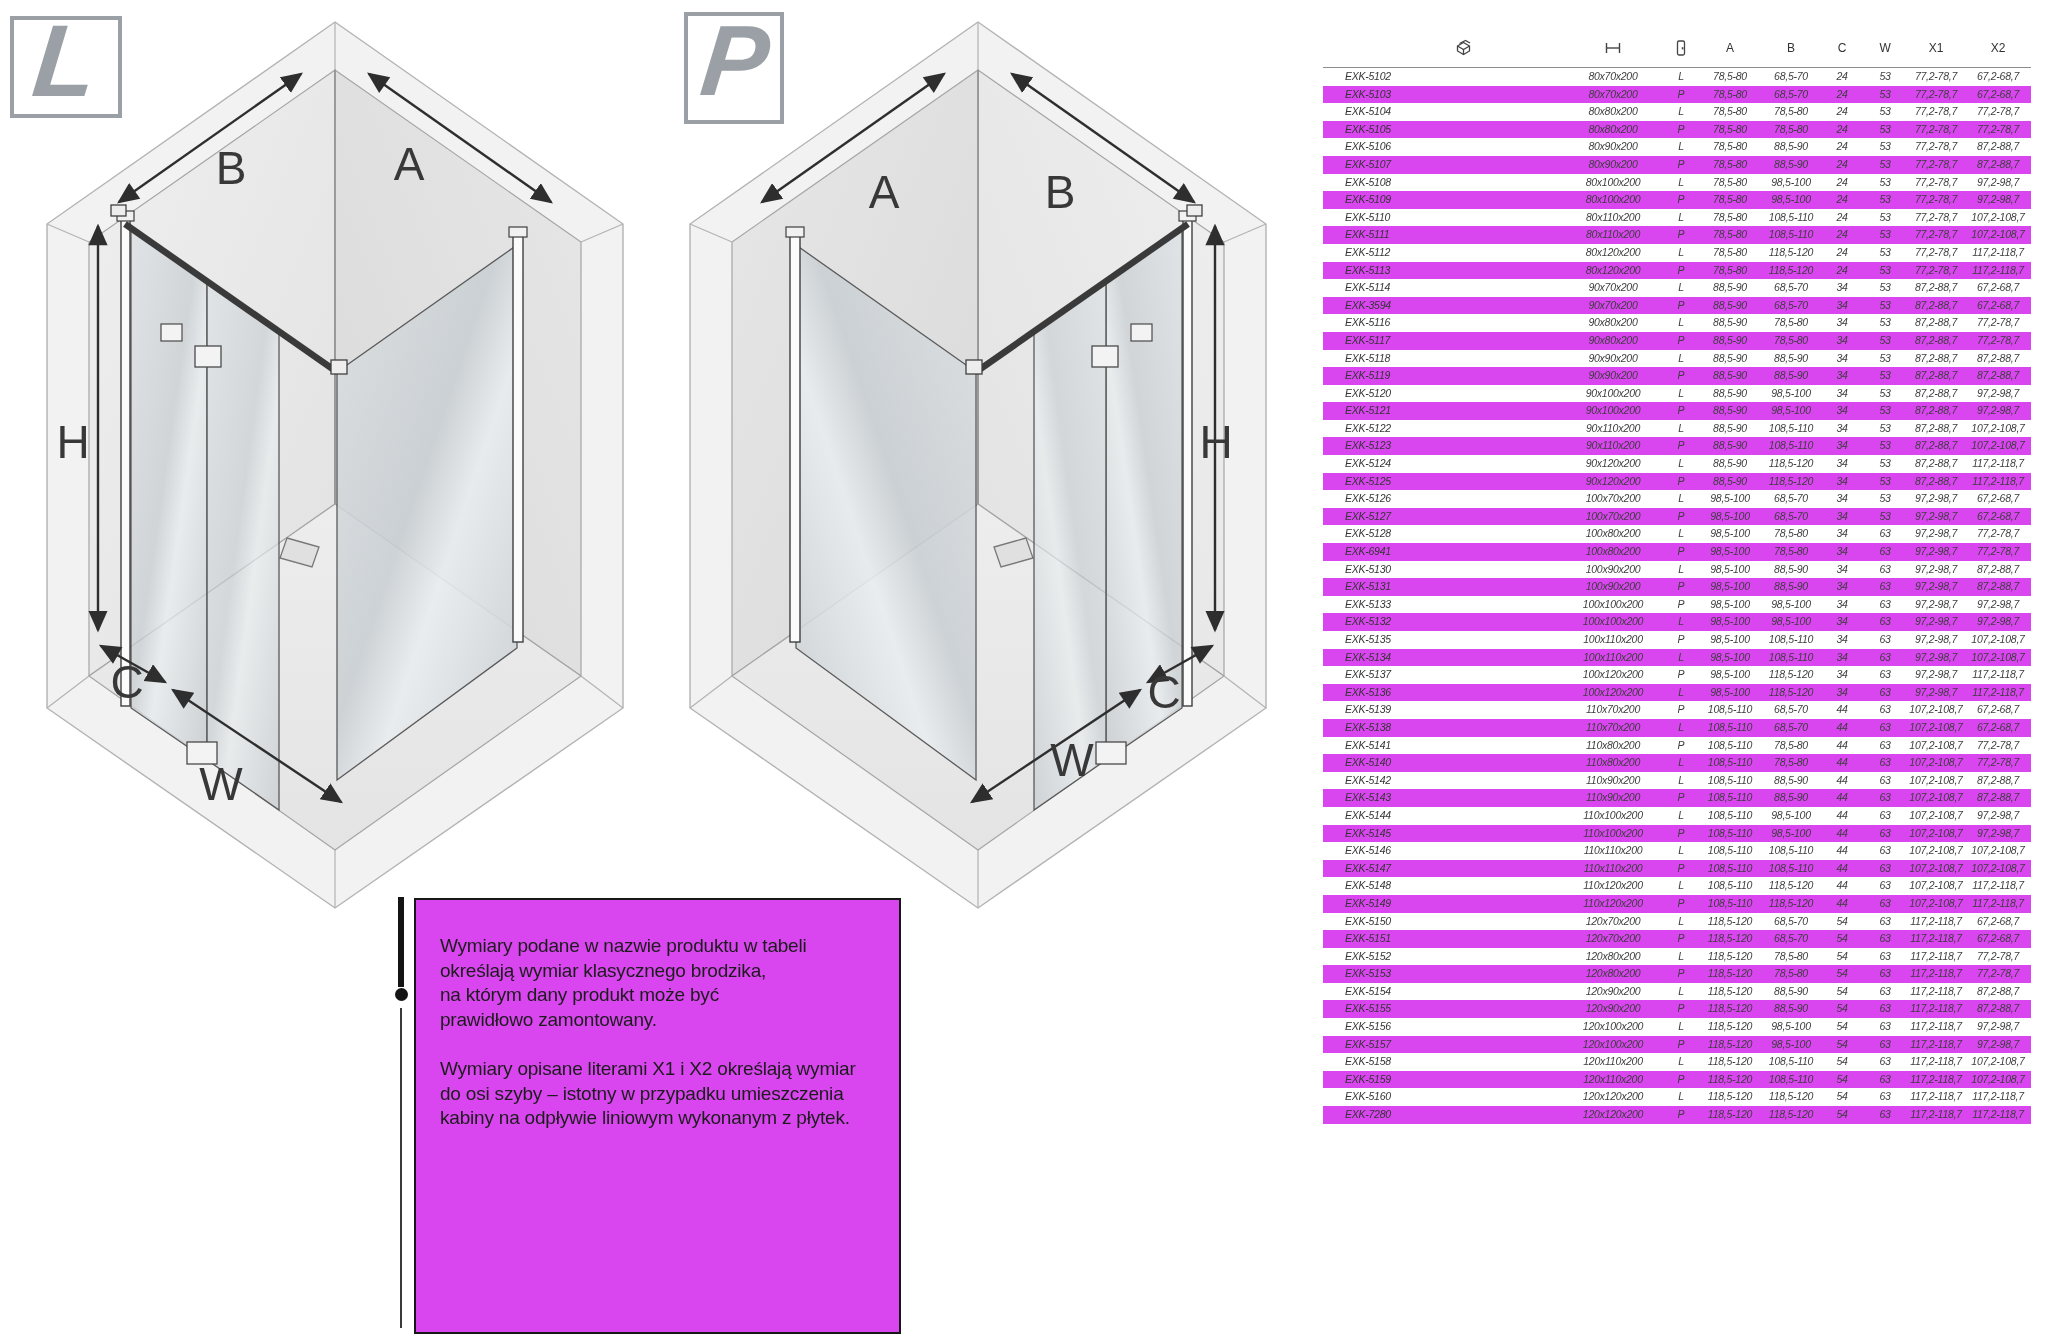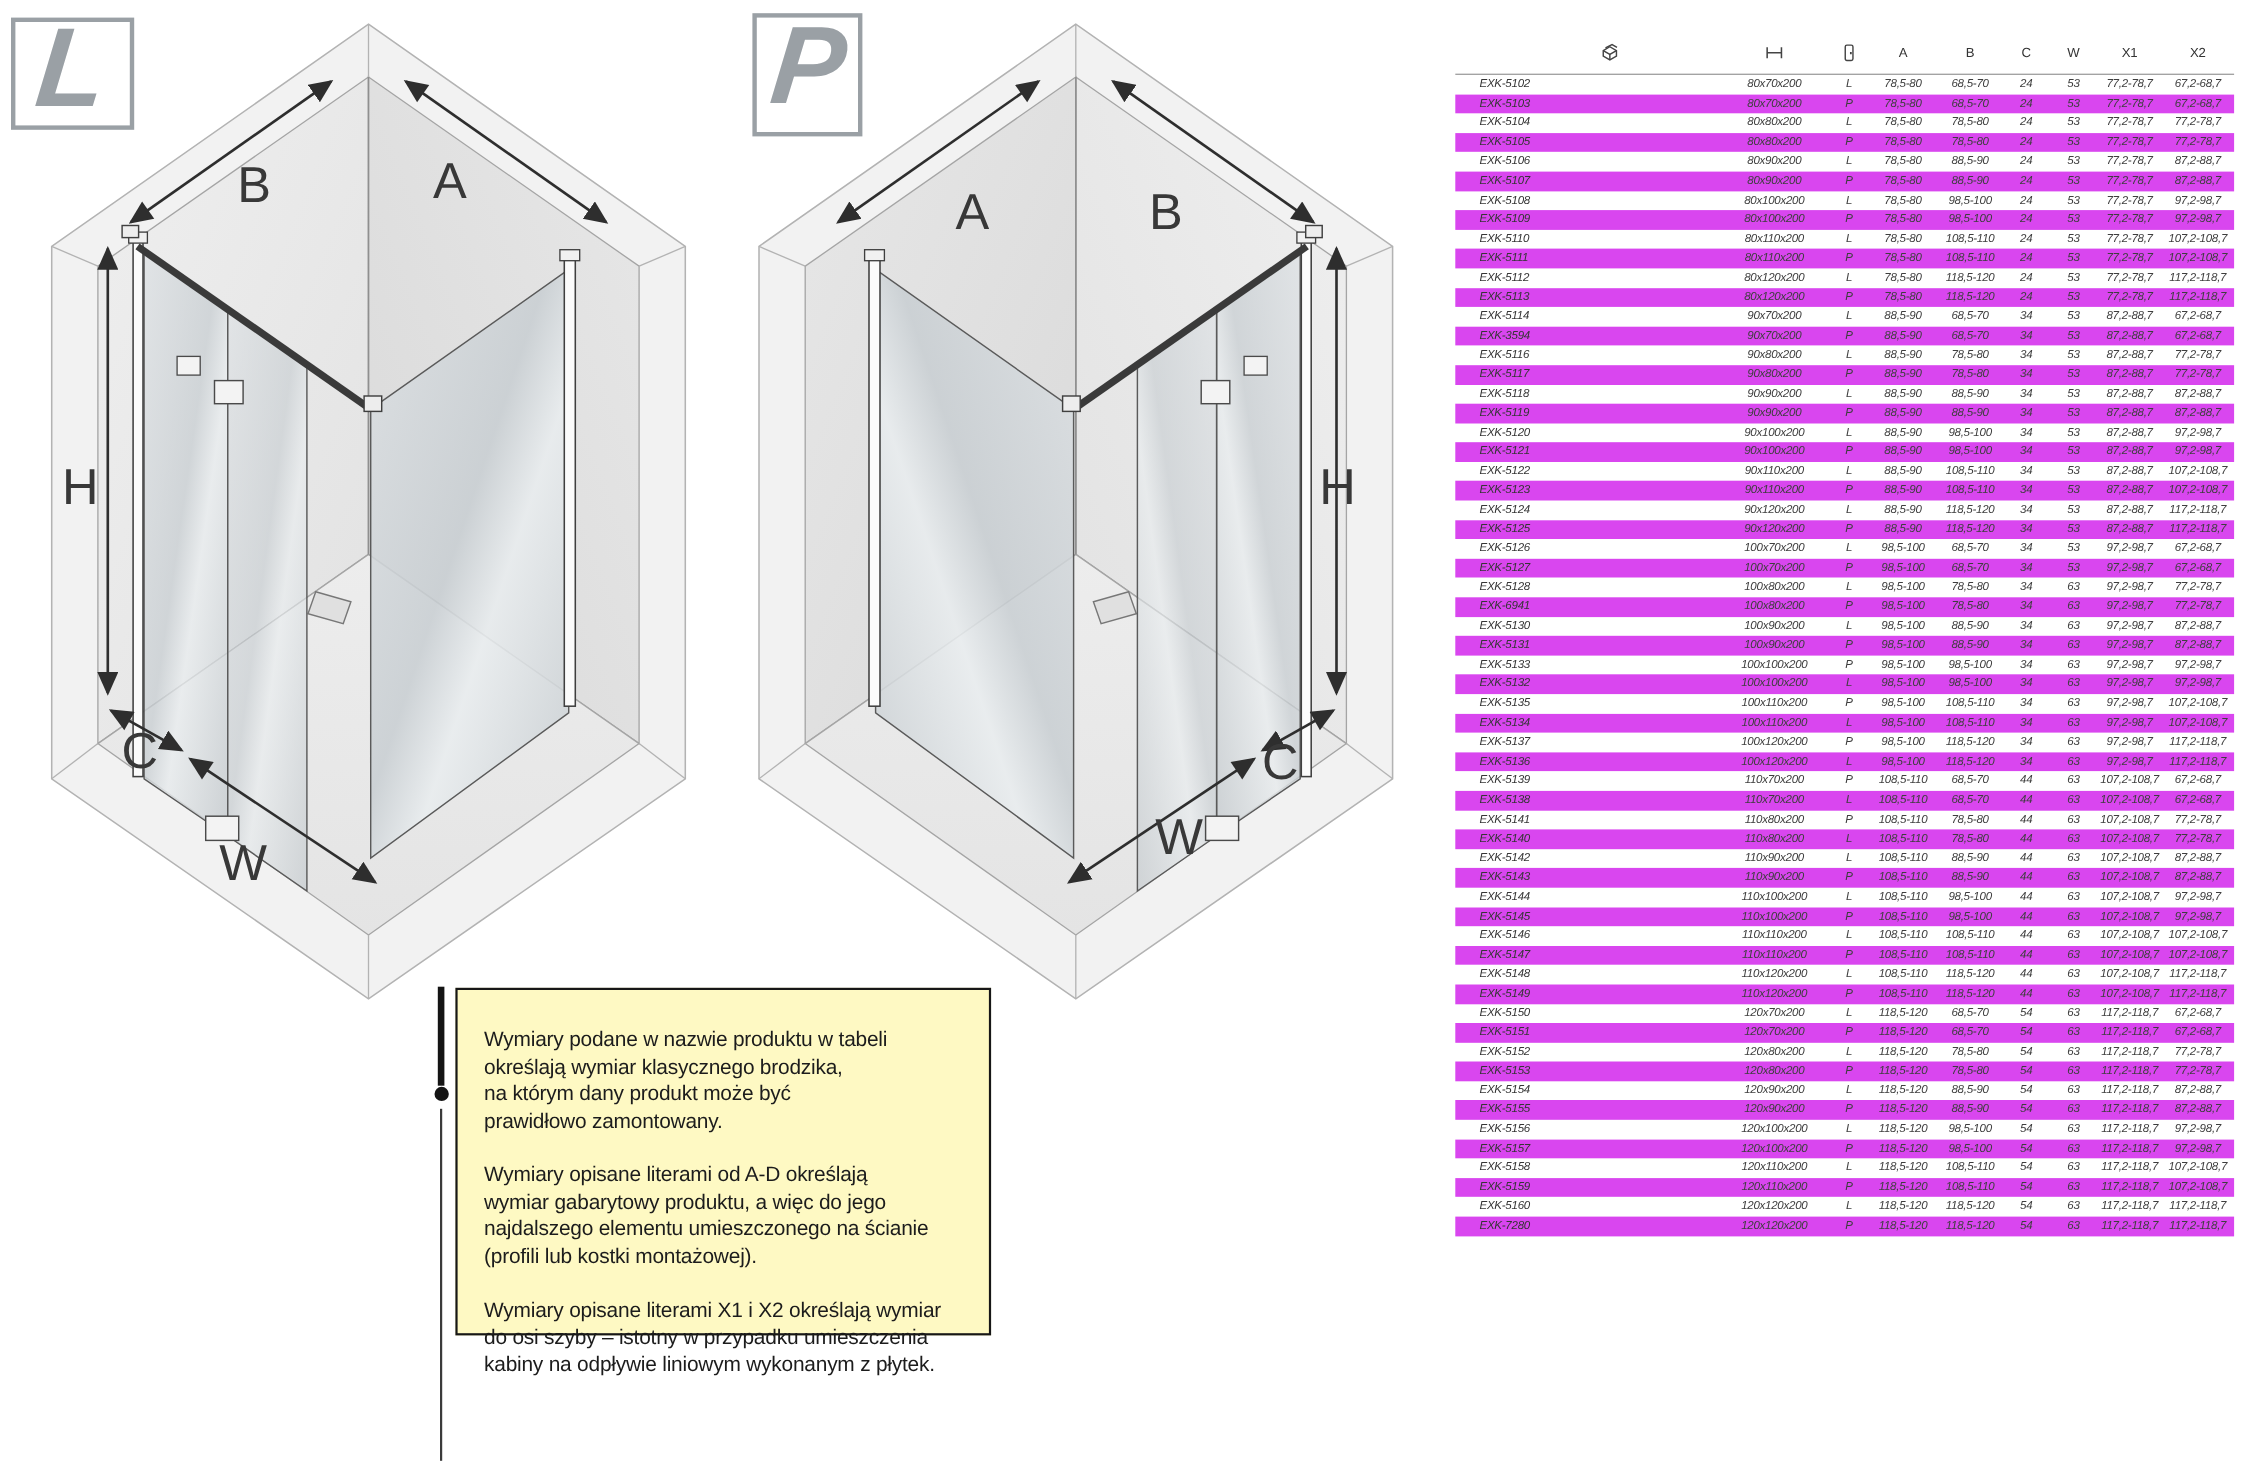"Wymiary podane w nazwie produktu" #note-box { background: #fef9c3 -> #d946ef; height: 316px -> 436px }
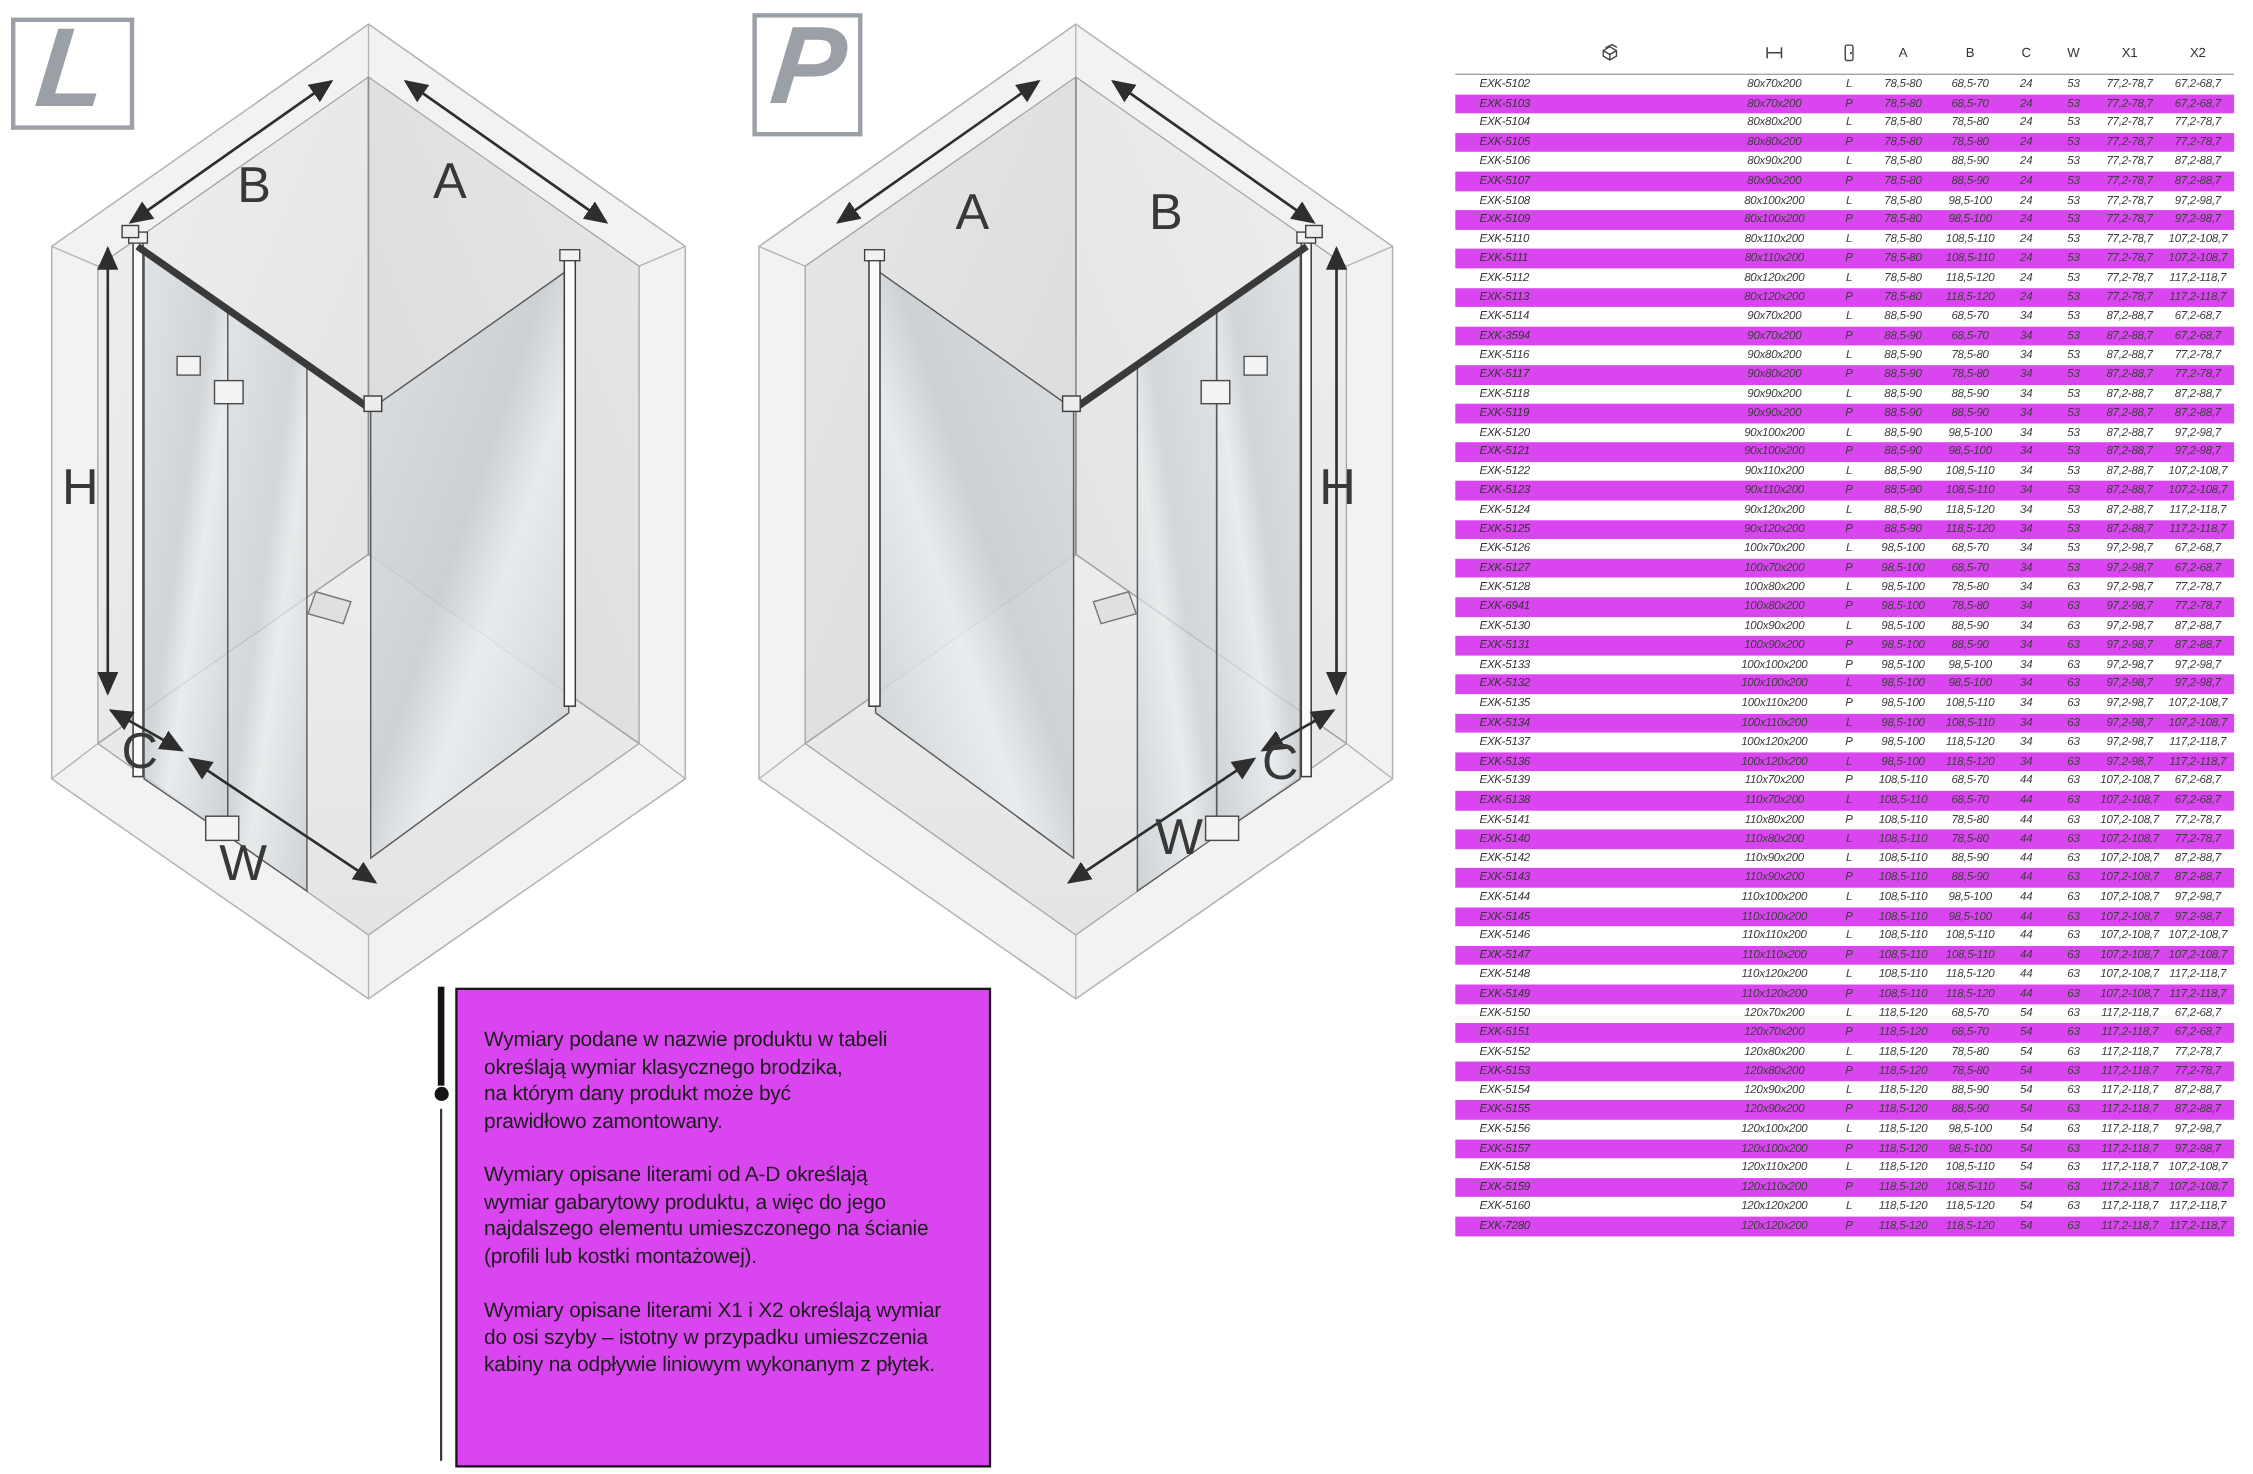"Wymiary opisane literami od A-D" p { html: <p>Wymiary opisane literami od A-D określają wymiar gabarytowy produktu, a więc do jego najdalszego elementu umieszczonego na ścianie (profili lub kostki montażowej).</p> -> none }
